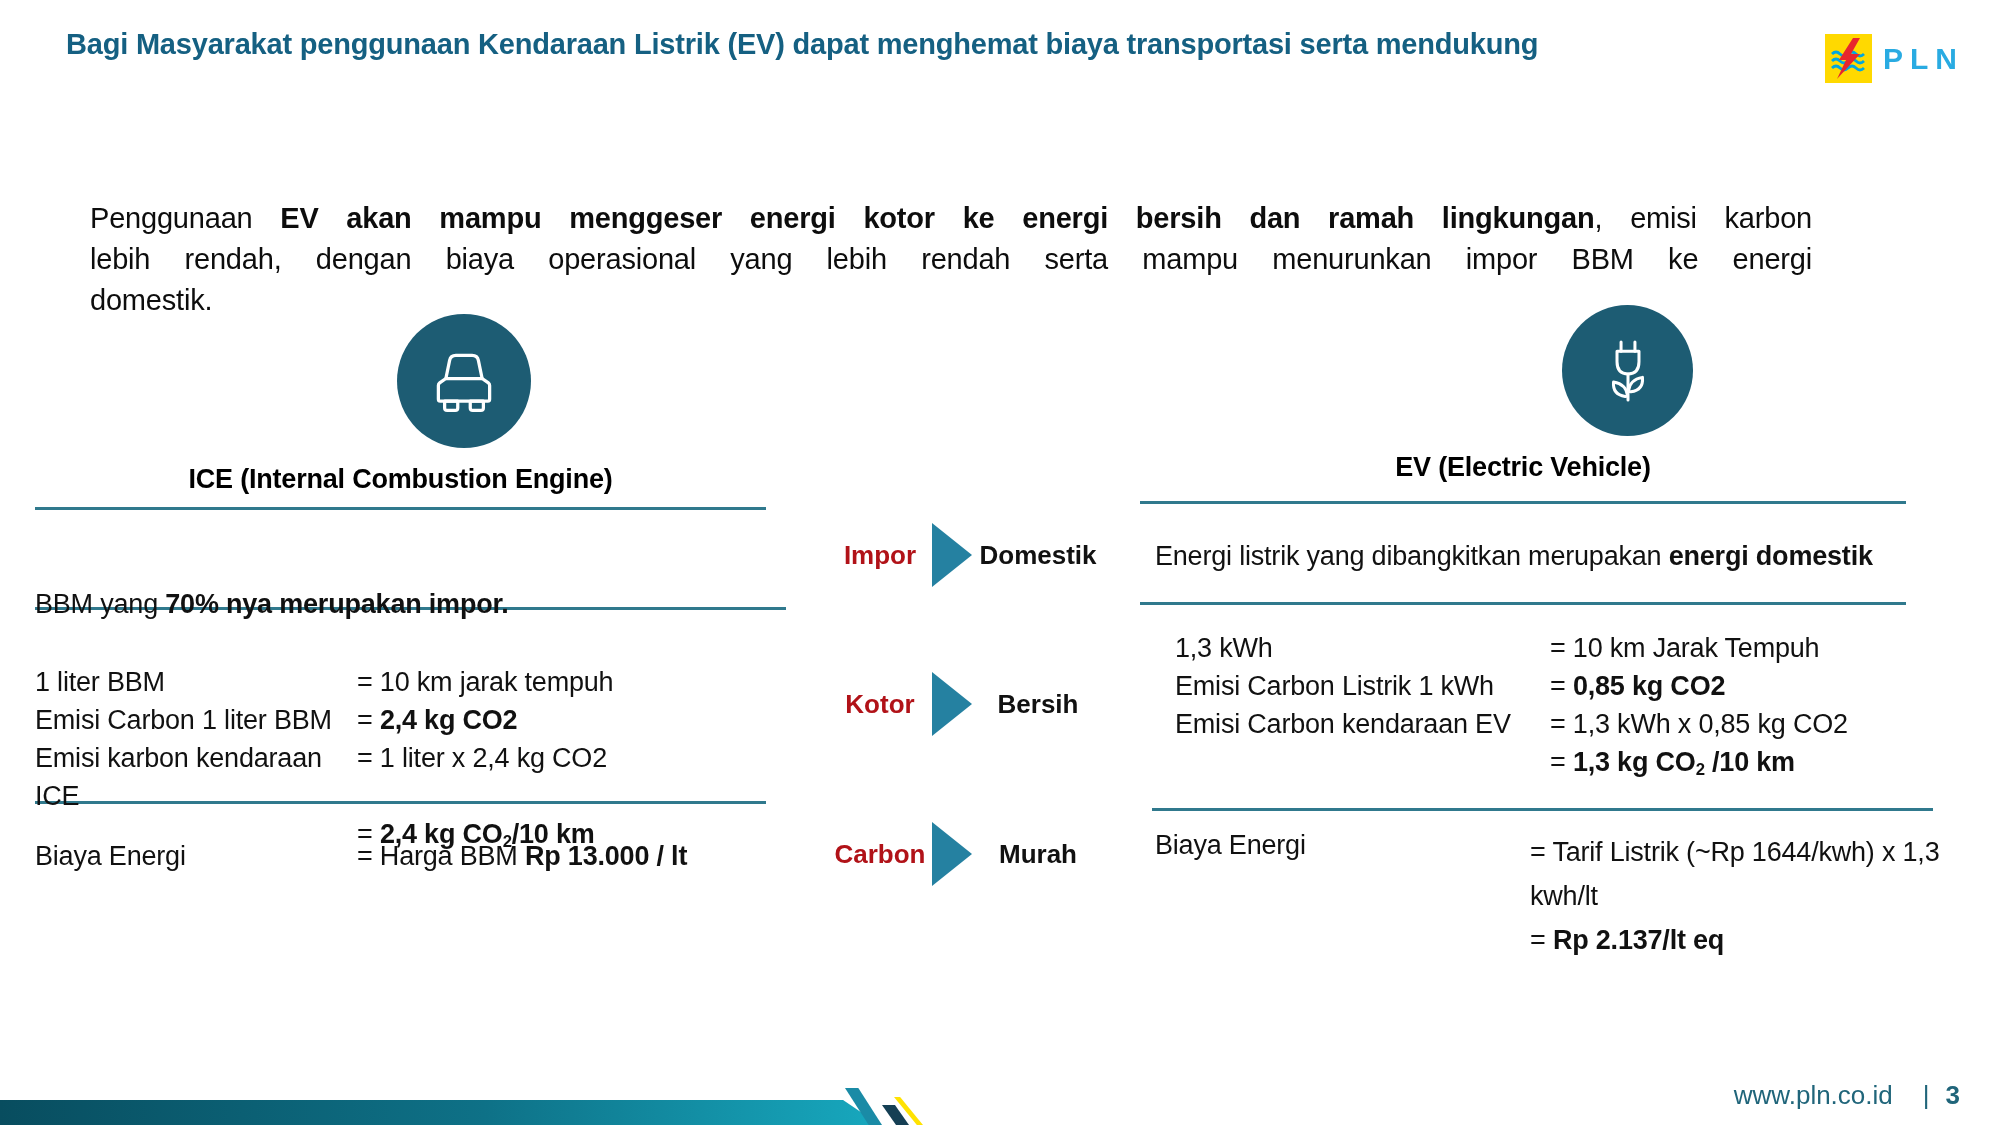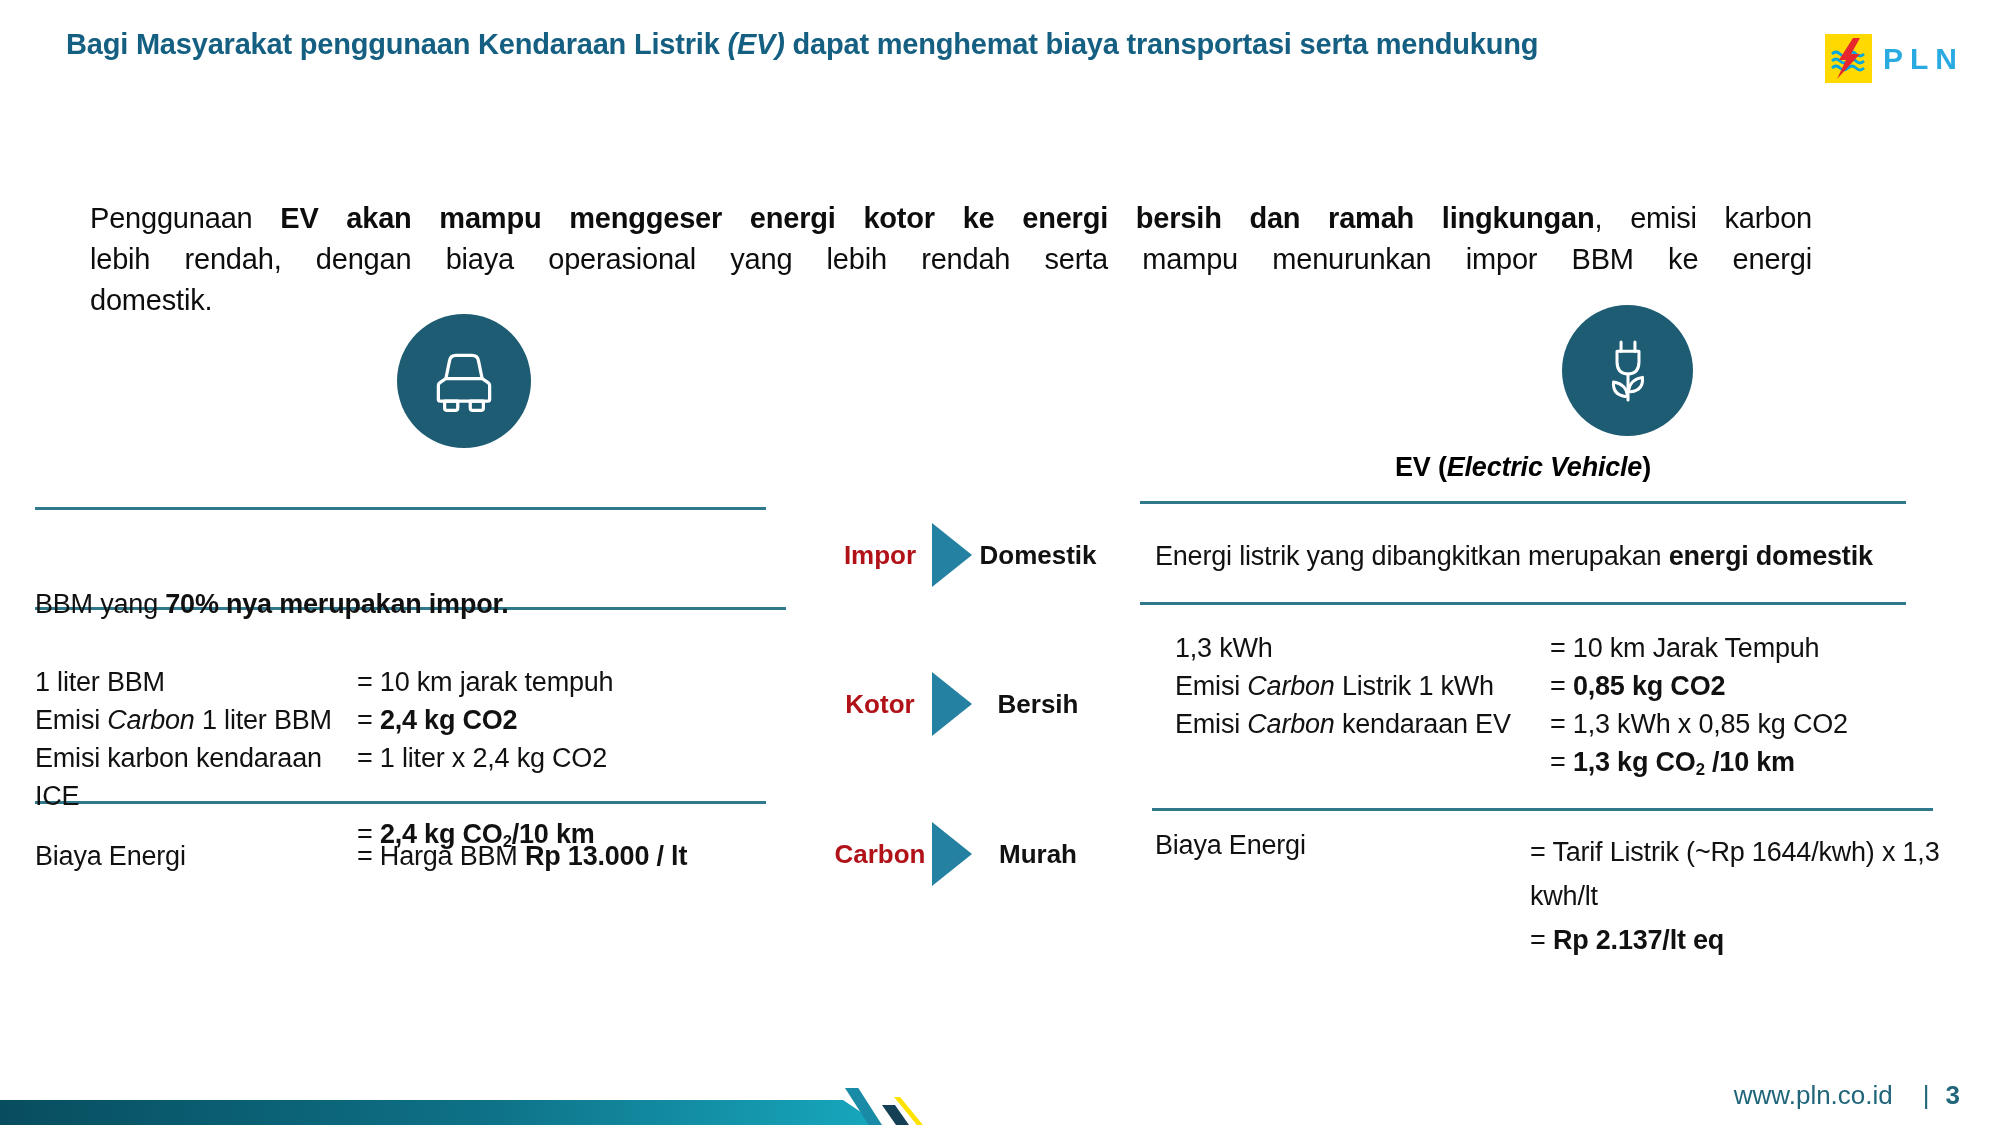"(EV)" .i { font-style: italic -> none }
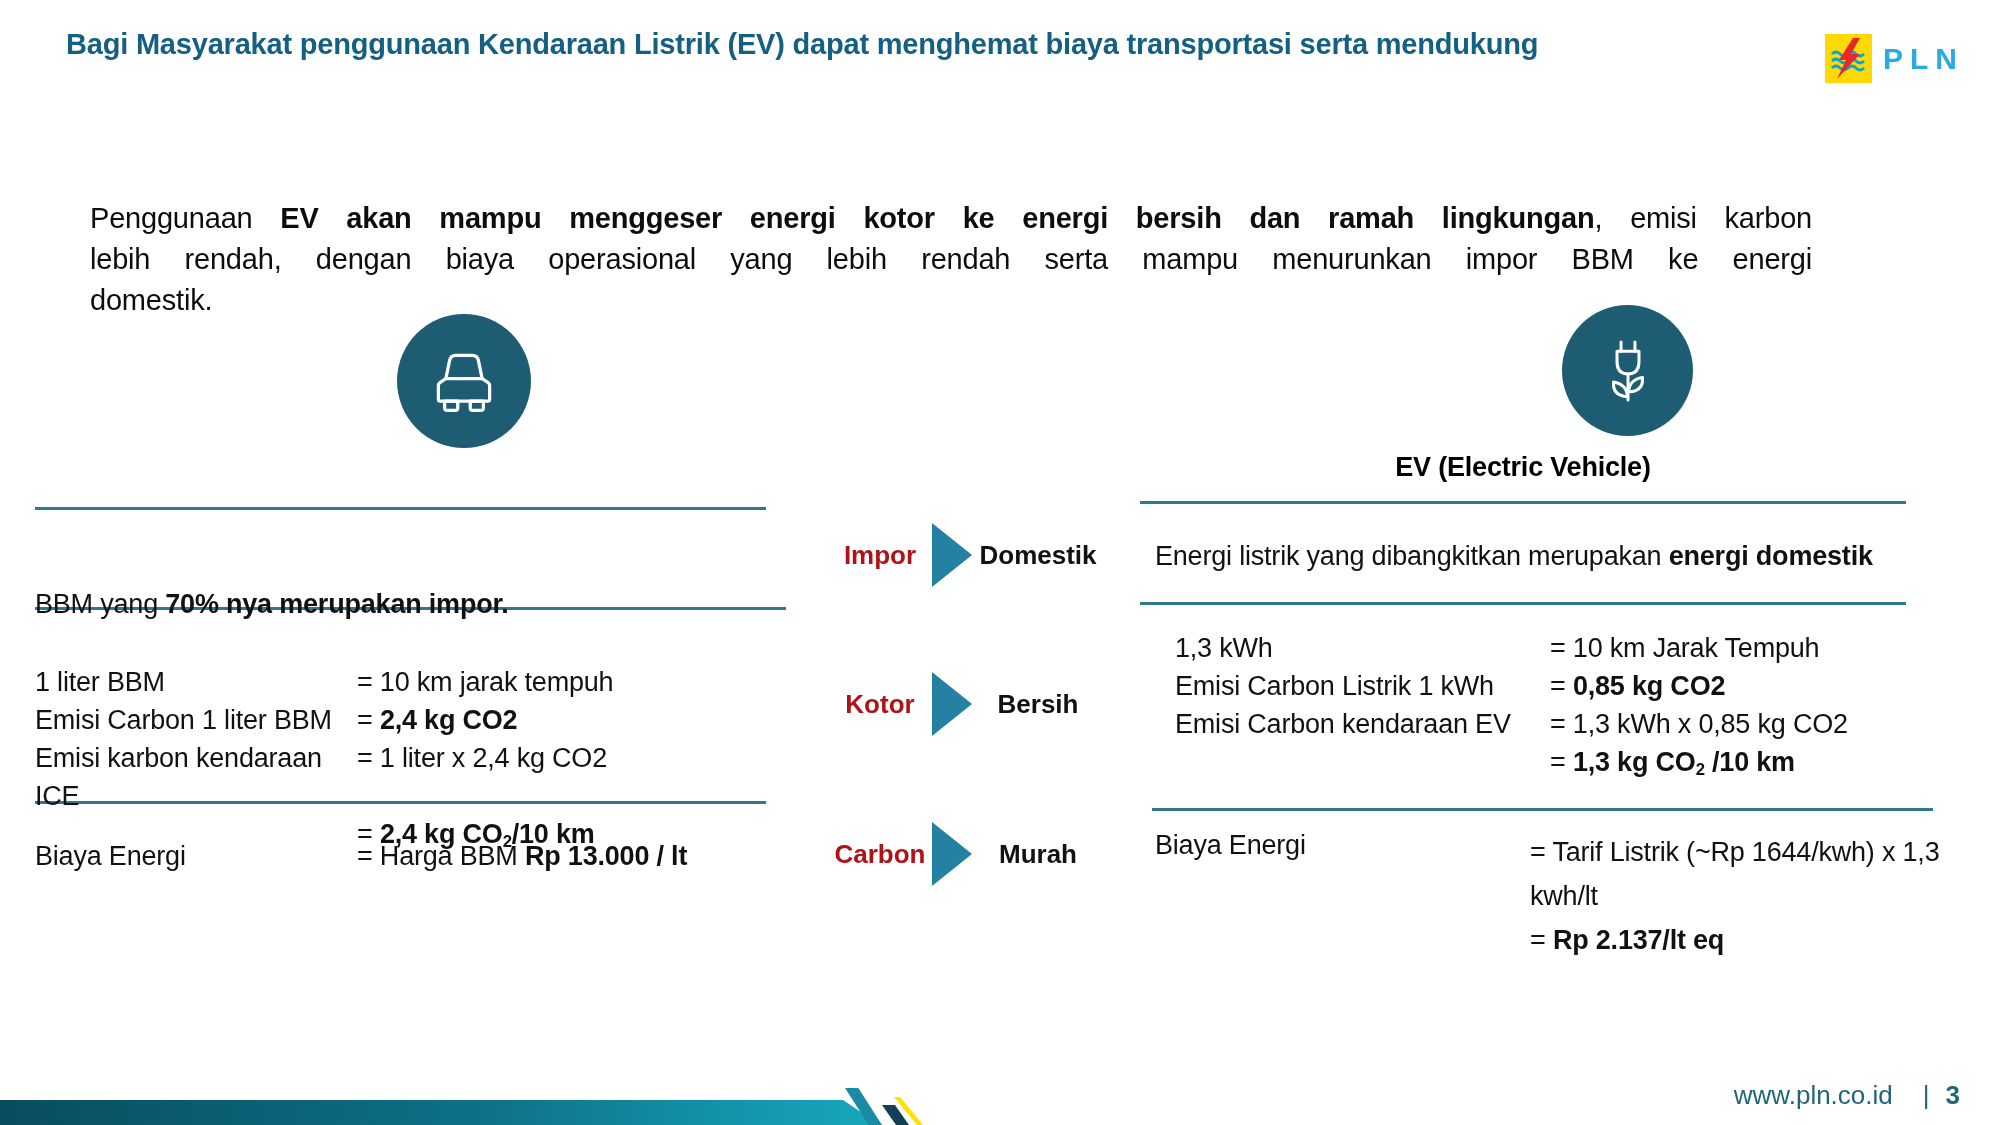"ICE (Internal Combustion Engine)" div.col-heading { html: none -> <div><span>ICE (</span><span>Internal Combustion Engine</span><span>)</span></div> }
